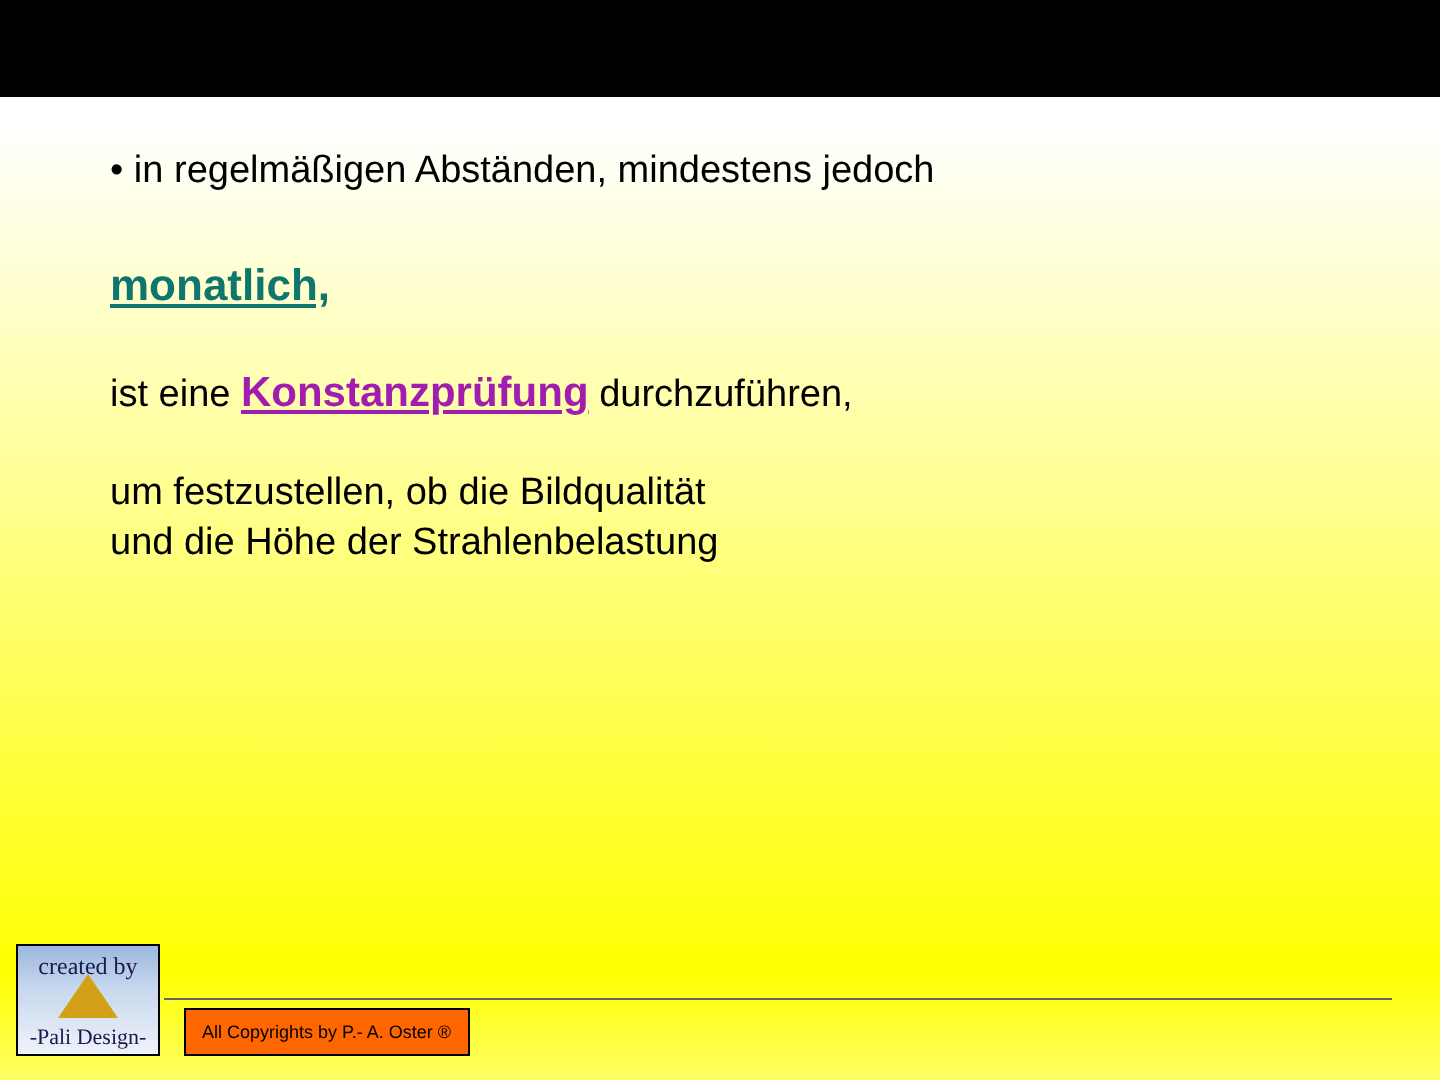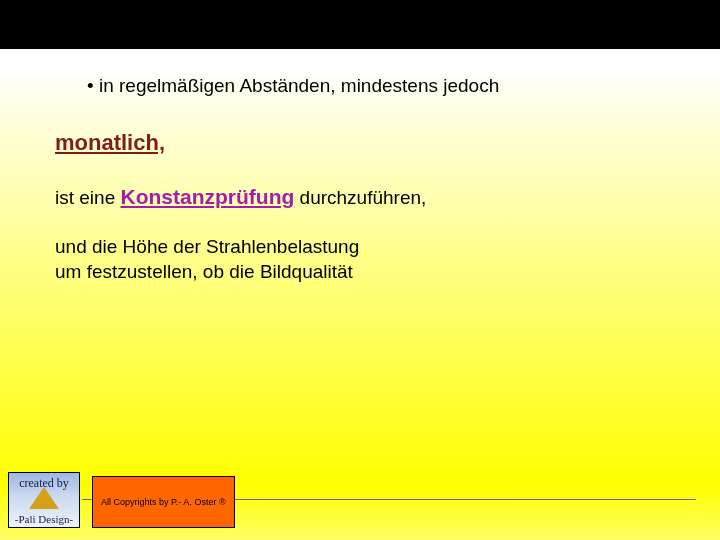"• in regelmäßigen Abständen, mindestens" .line1 { margin-left: 32px -> none }
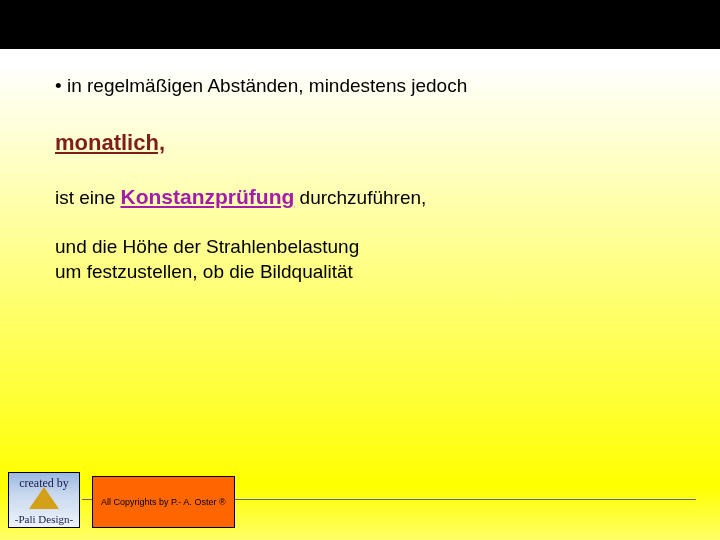"monatlich," .emph-red { color: #7f1d1d -> #0f766e }
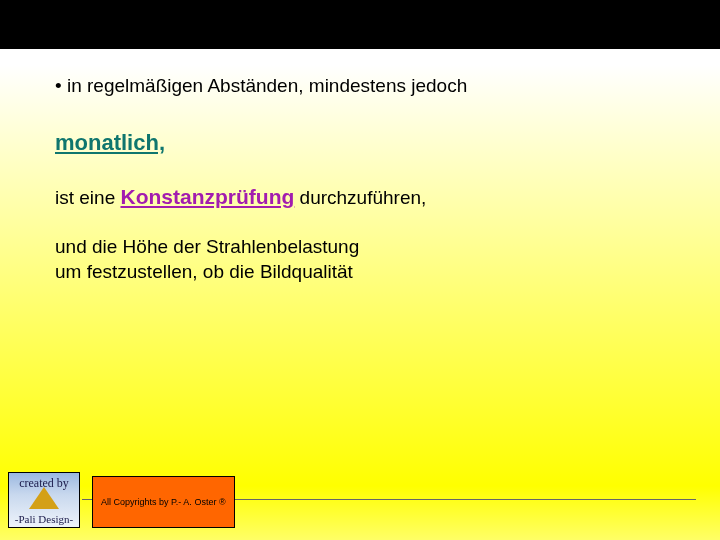"und die Höhe der Strahlenbelastung" div { order: before "um festzustellen, ob die Bildqualität" -> after "um festzustellen, ob die Bildqualität" }
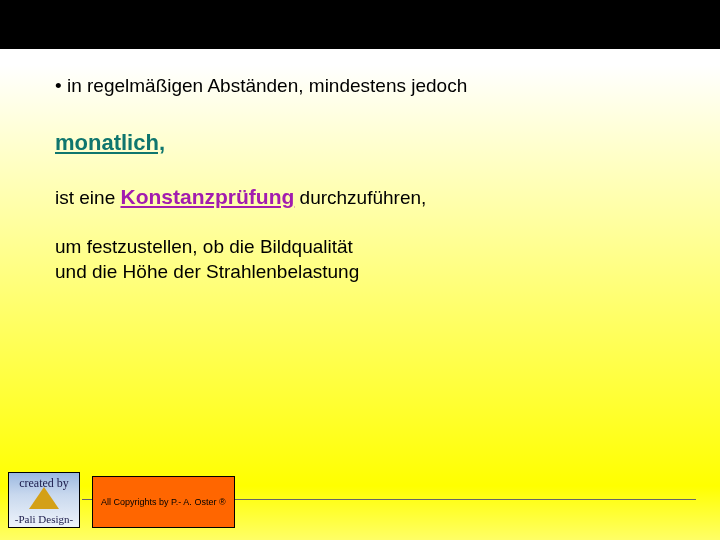"All Copyrights by P.- A." .copyright { padding: 20px 8px -> 6px 8px }
